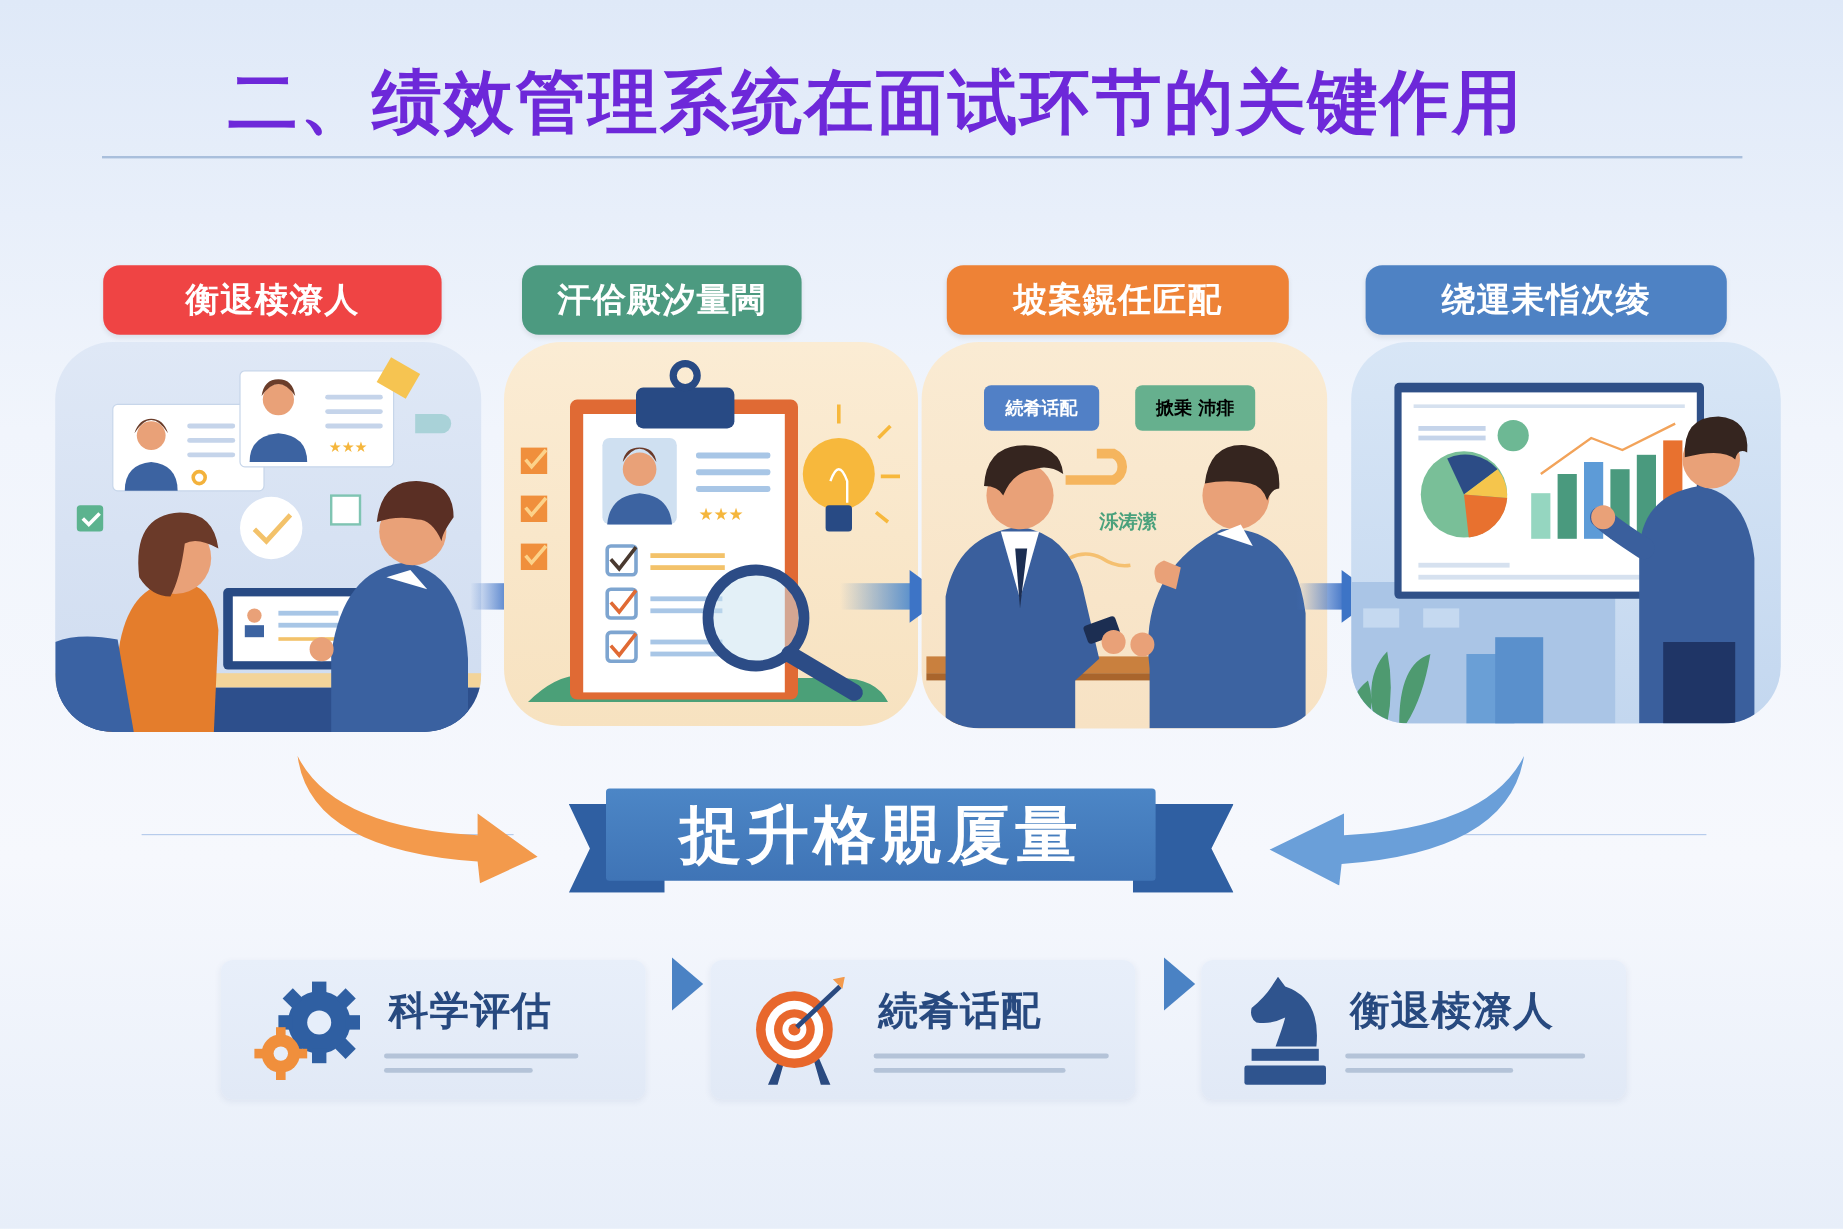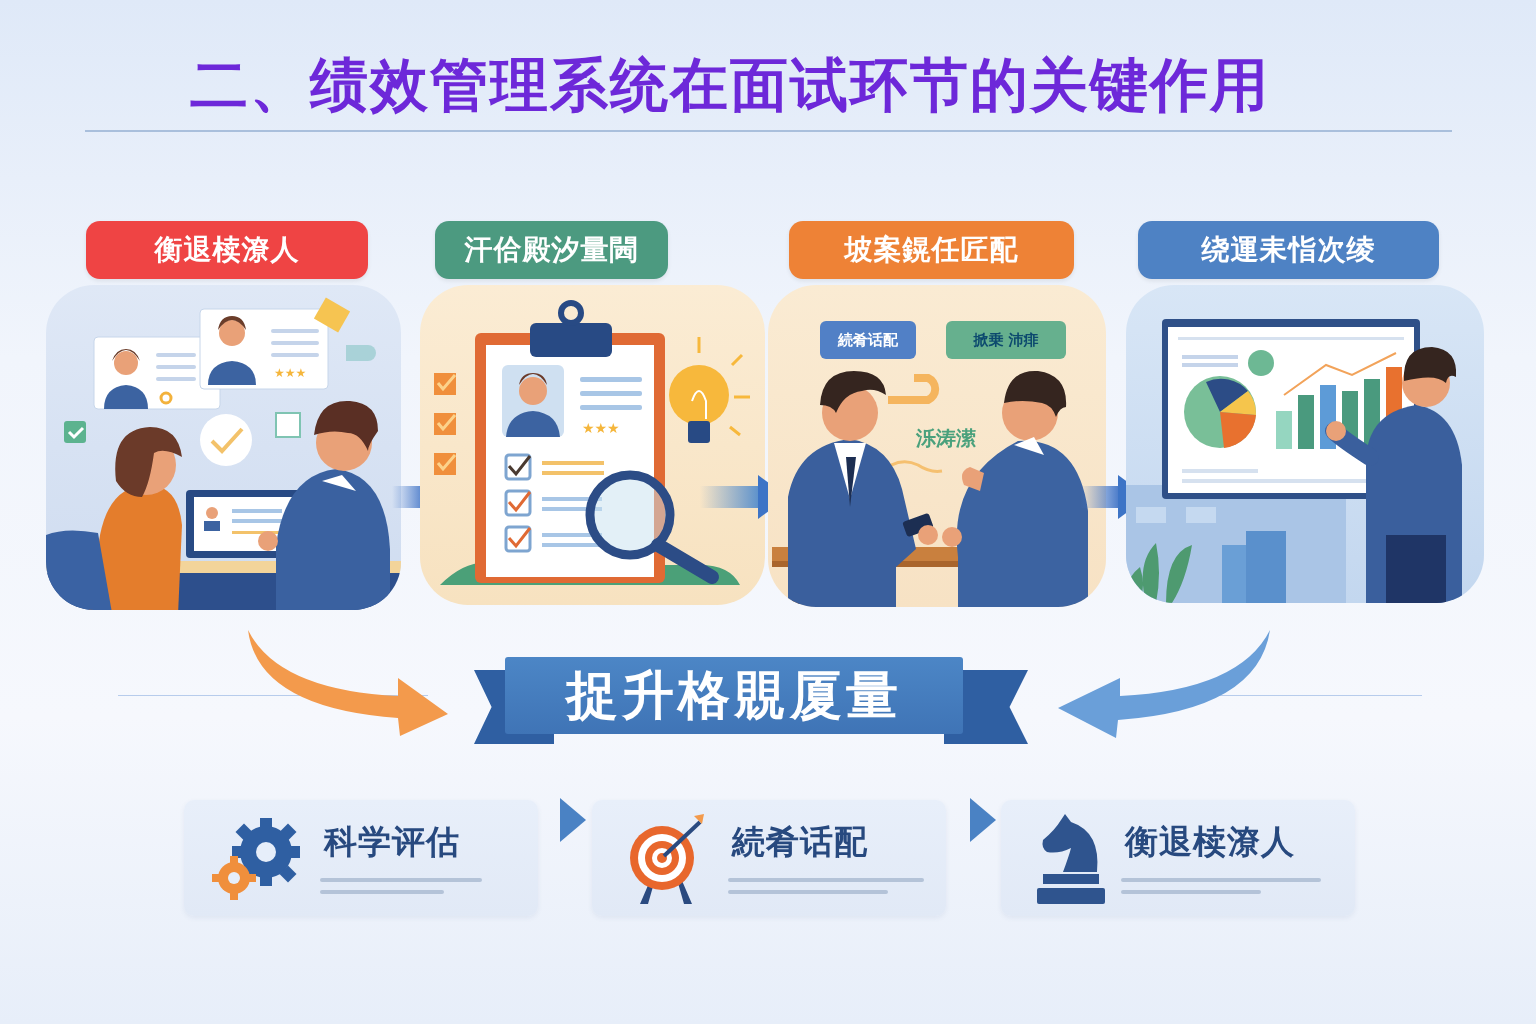"掀乗 沛痱" div.abs { color: #0c4a6e -> #000000; width: 120px -> 100px }
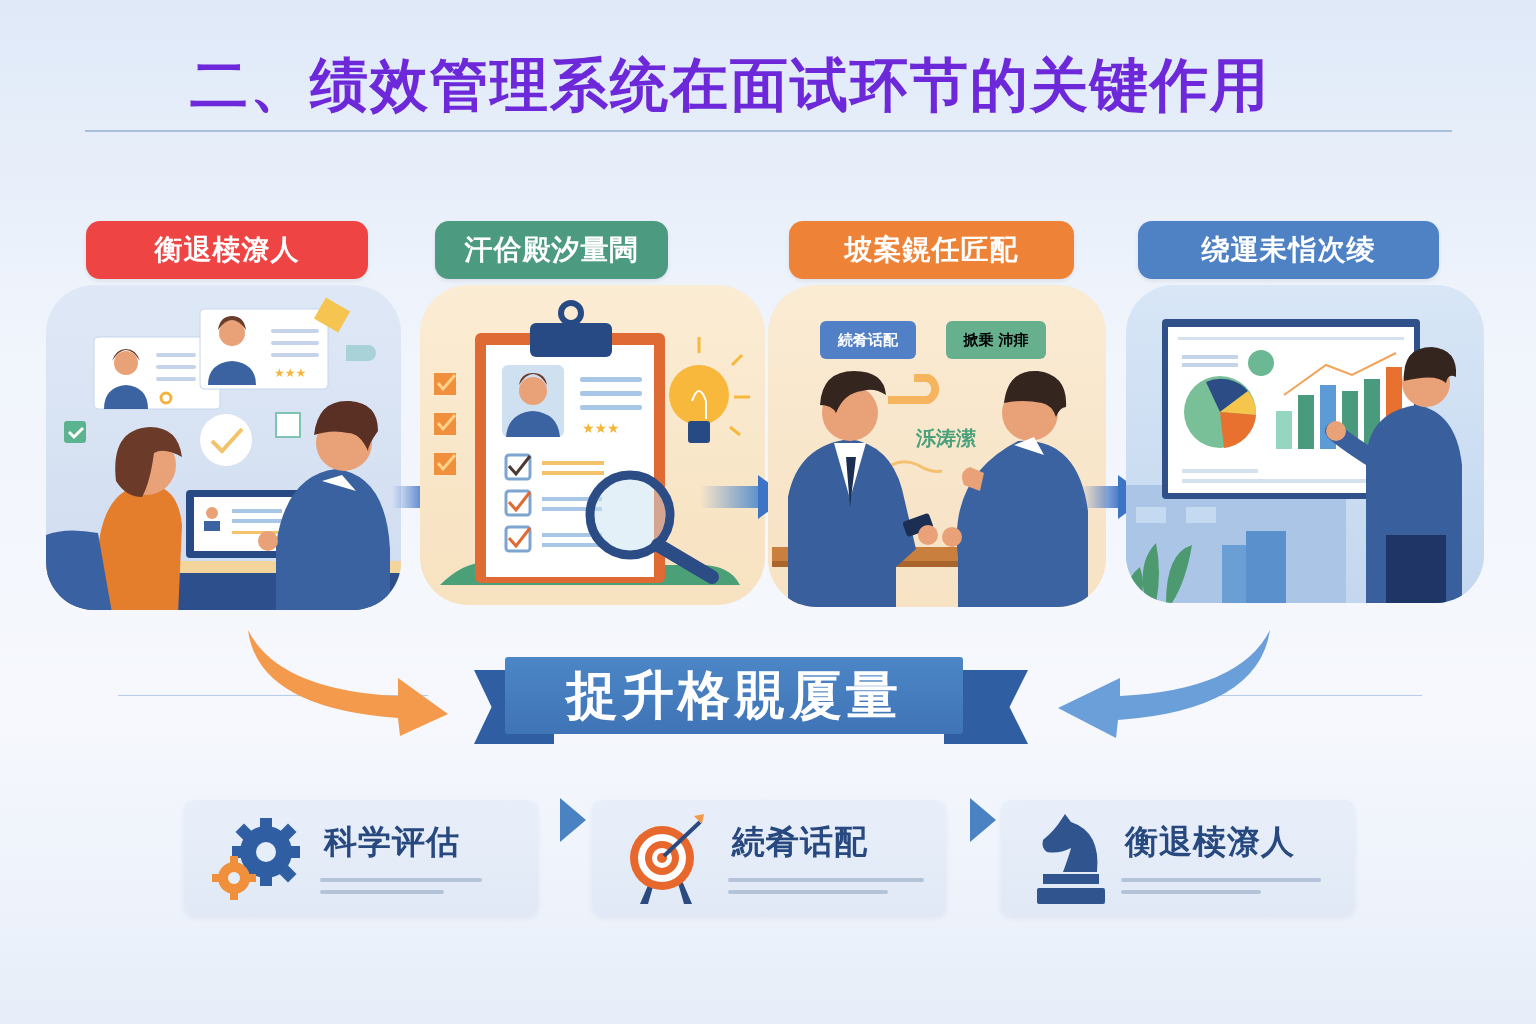"泺涛潆" div.abs { font-size: 20px -> 16px }
